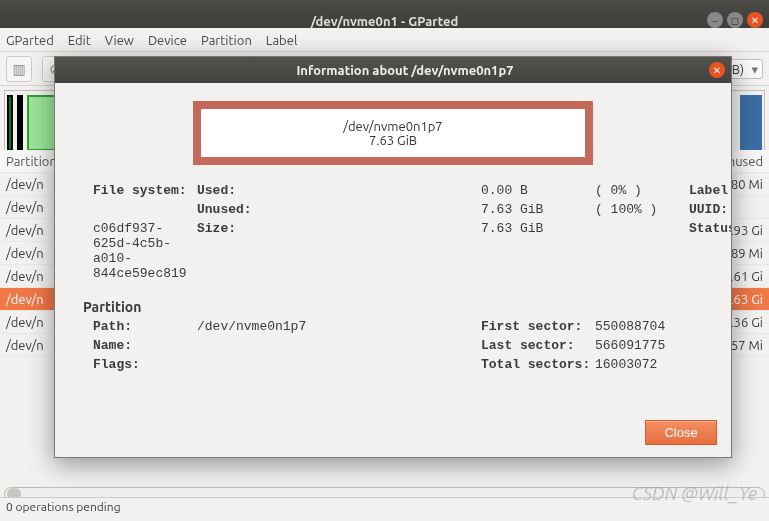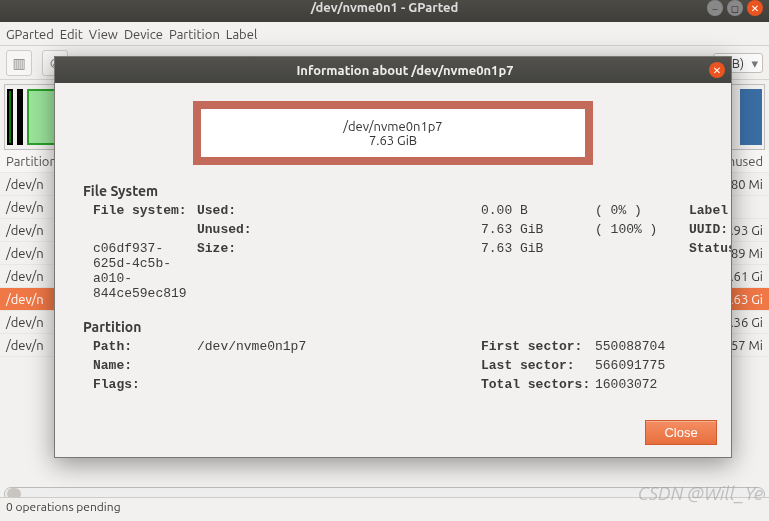"/dev/nvme0n1 - GParted" .titlebar { align-items: flex-start -> flex-end; height: 22px -> 28px }
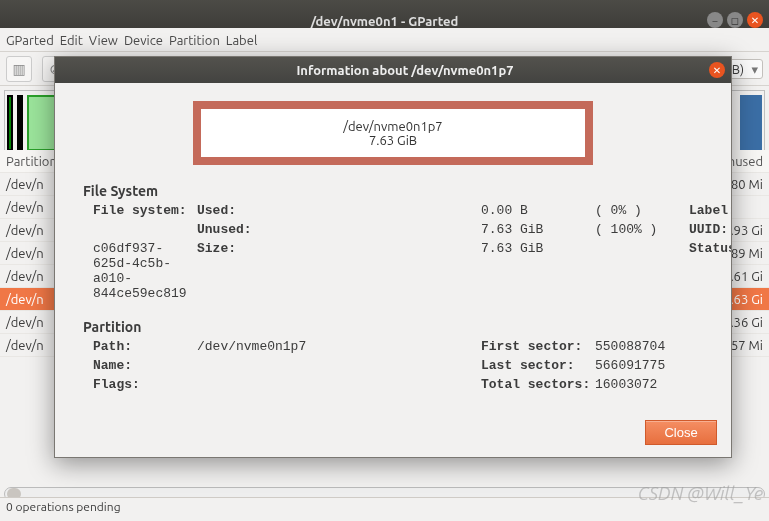"GParted" .menubar { gap: 6px -> 14px }
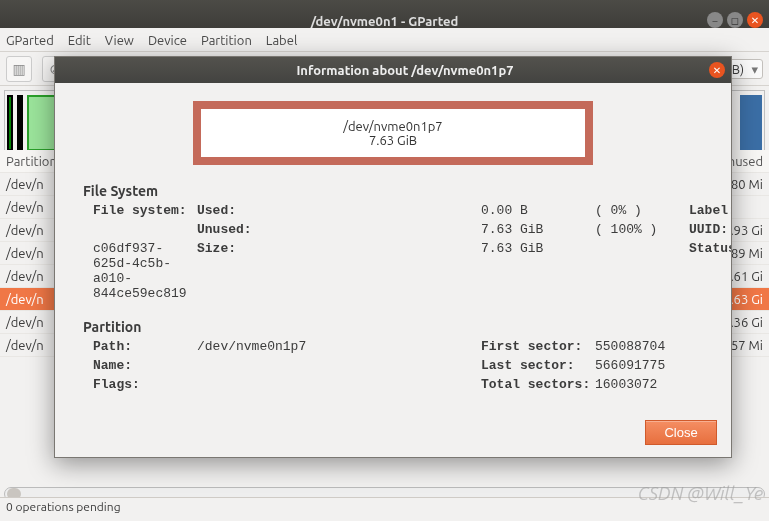"File System" div.section-head { html: <div>File System</div> -> none }
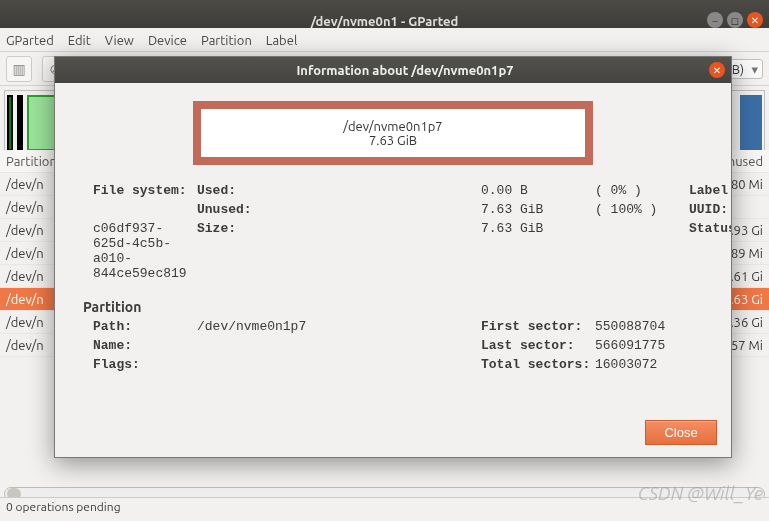"CSDN @Will_Ye" .watermark { right: 6px -> 12px }
